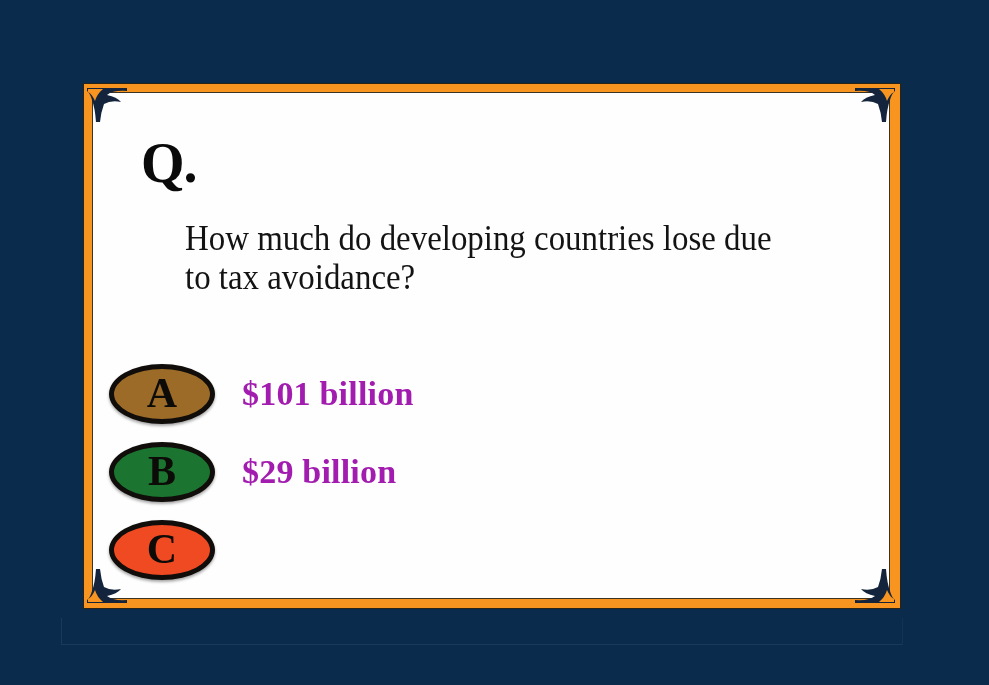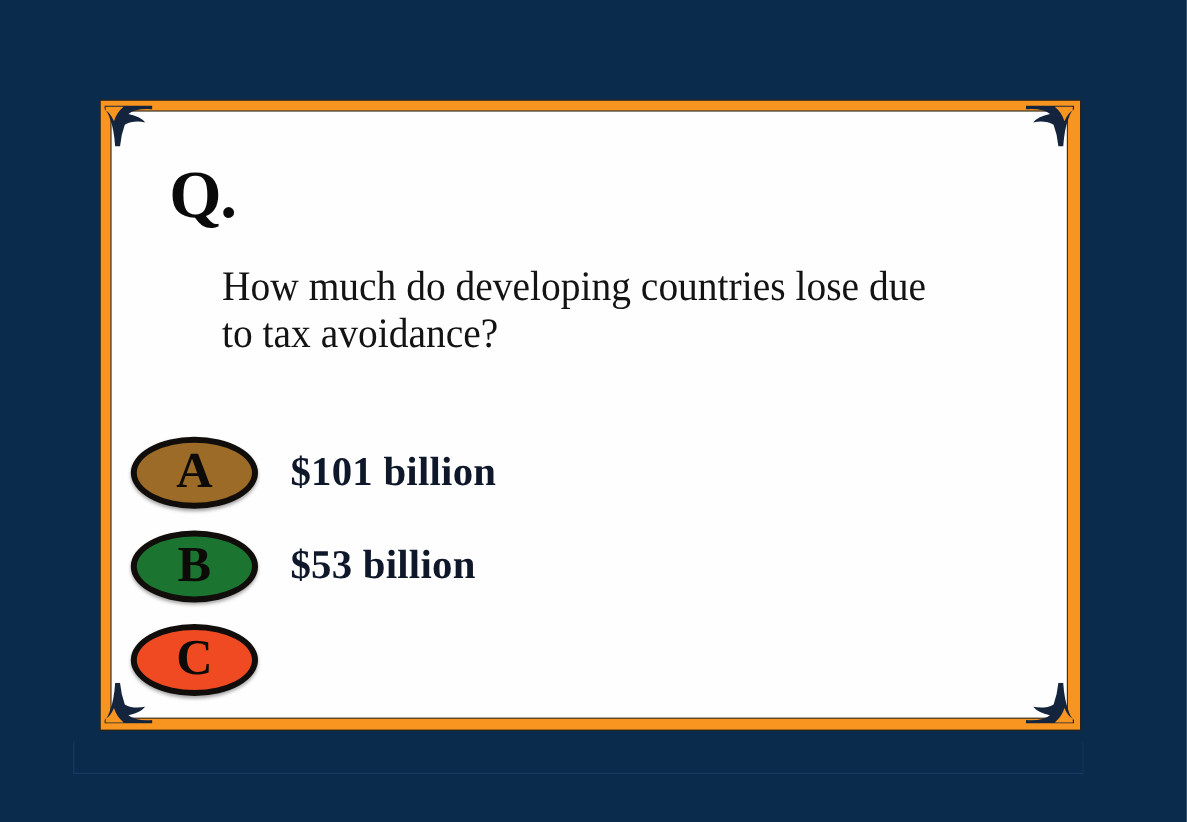"$101 billion" .answer-label { color: #0f172a -> #a21caf }
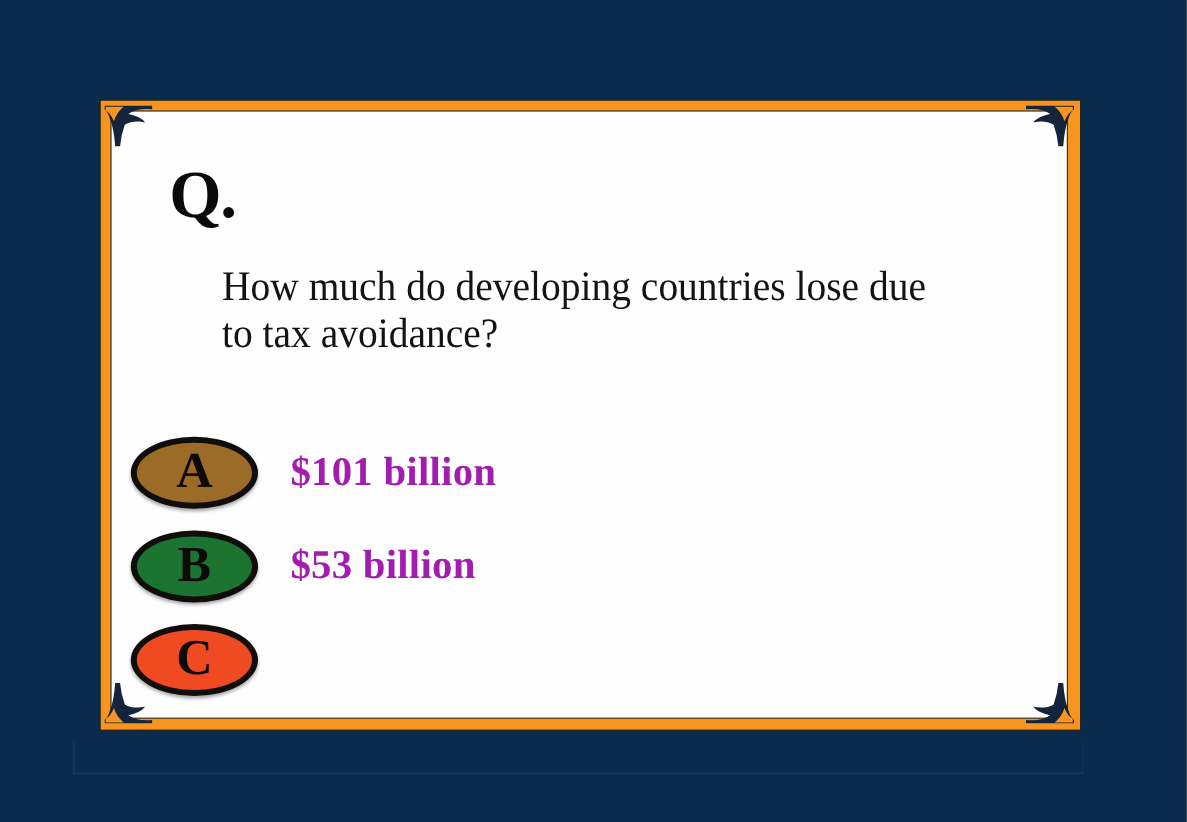"$53 billion" span.answer-label { text: $53 -> $29 }
